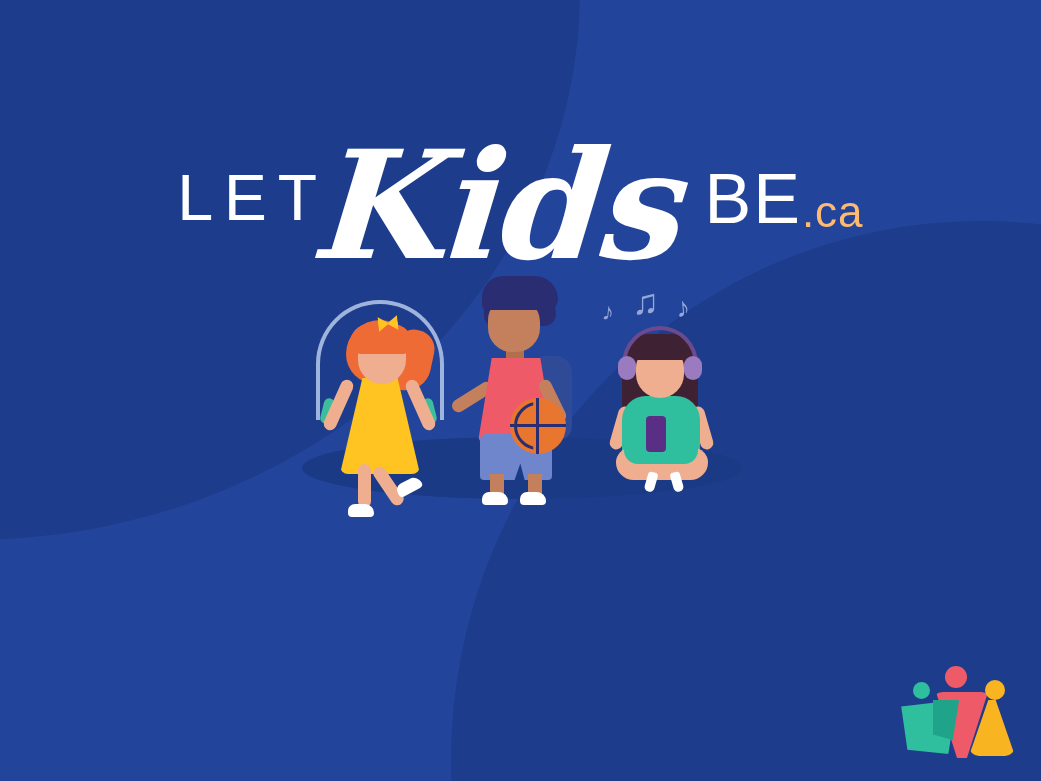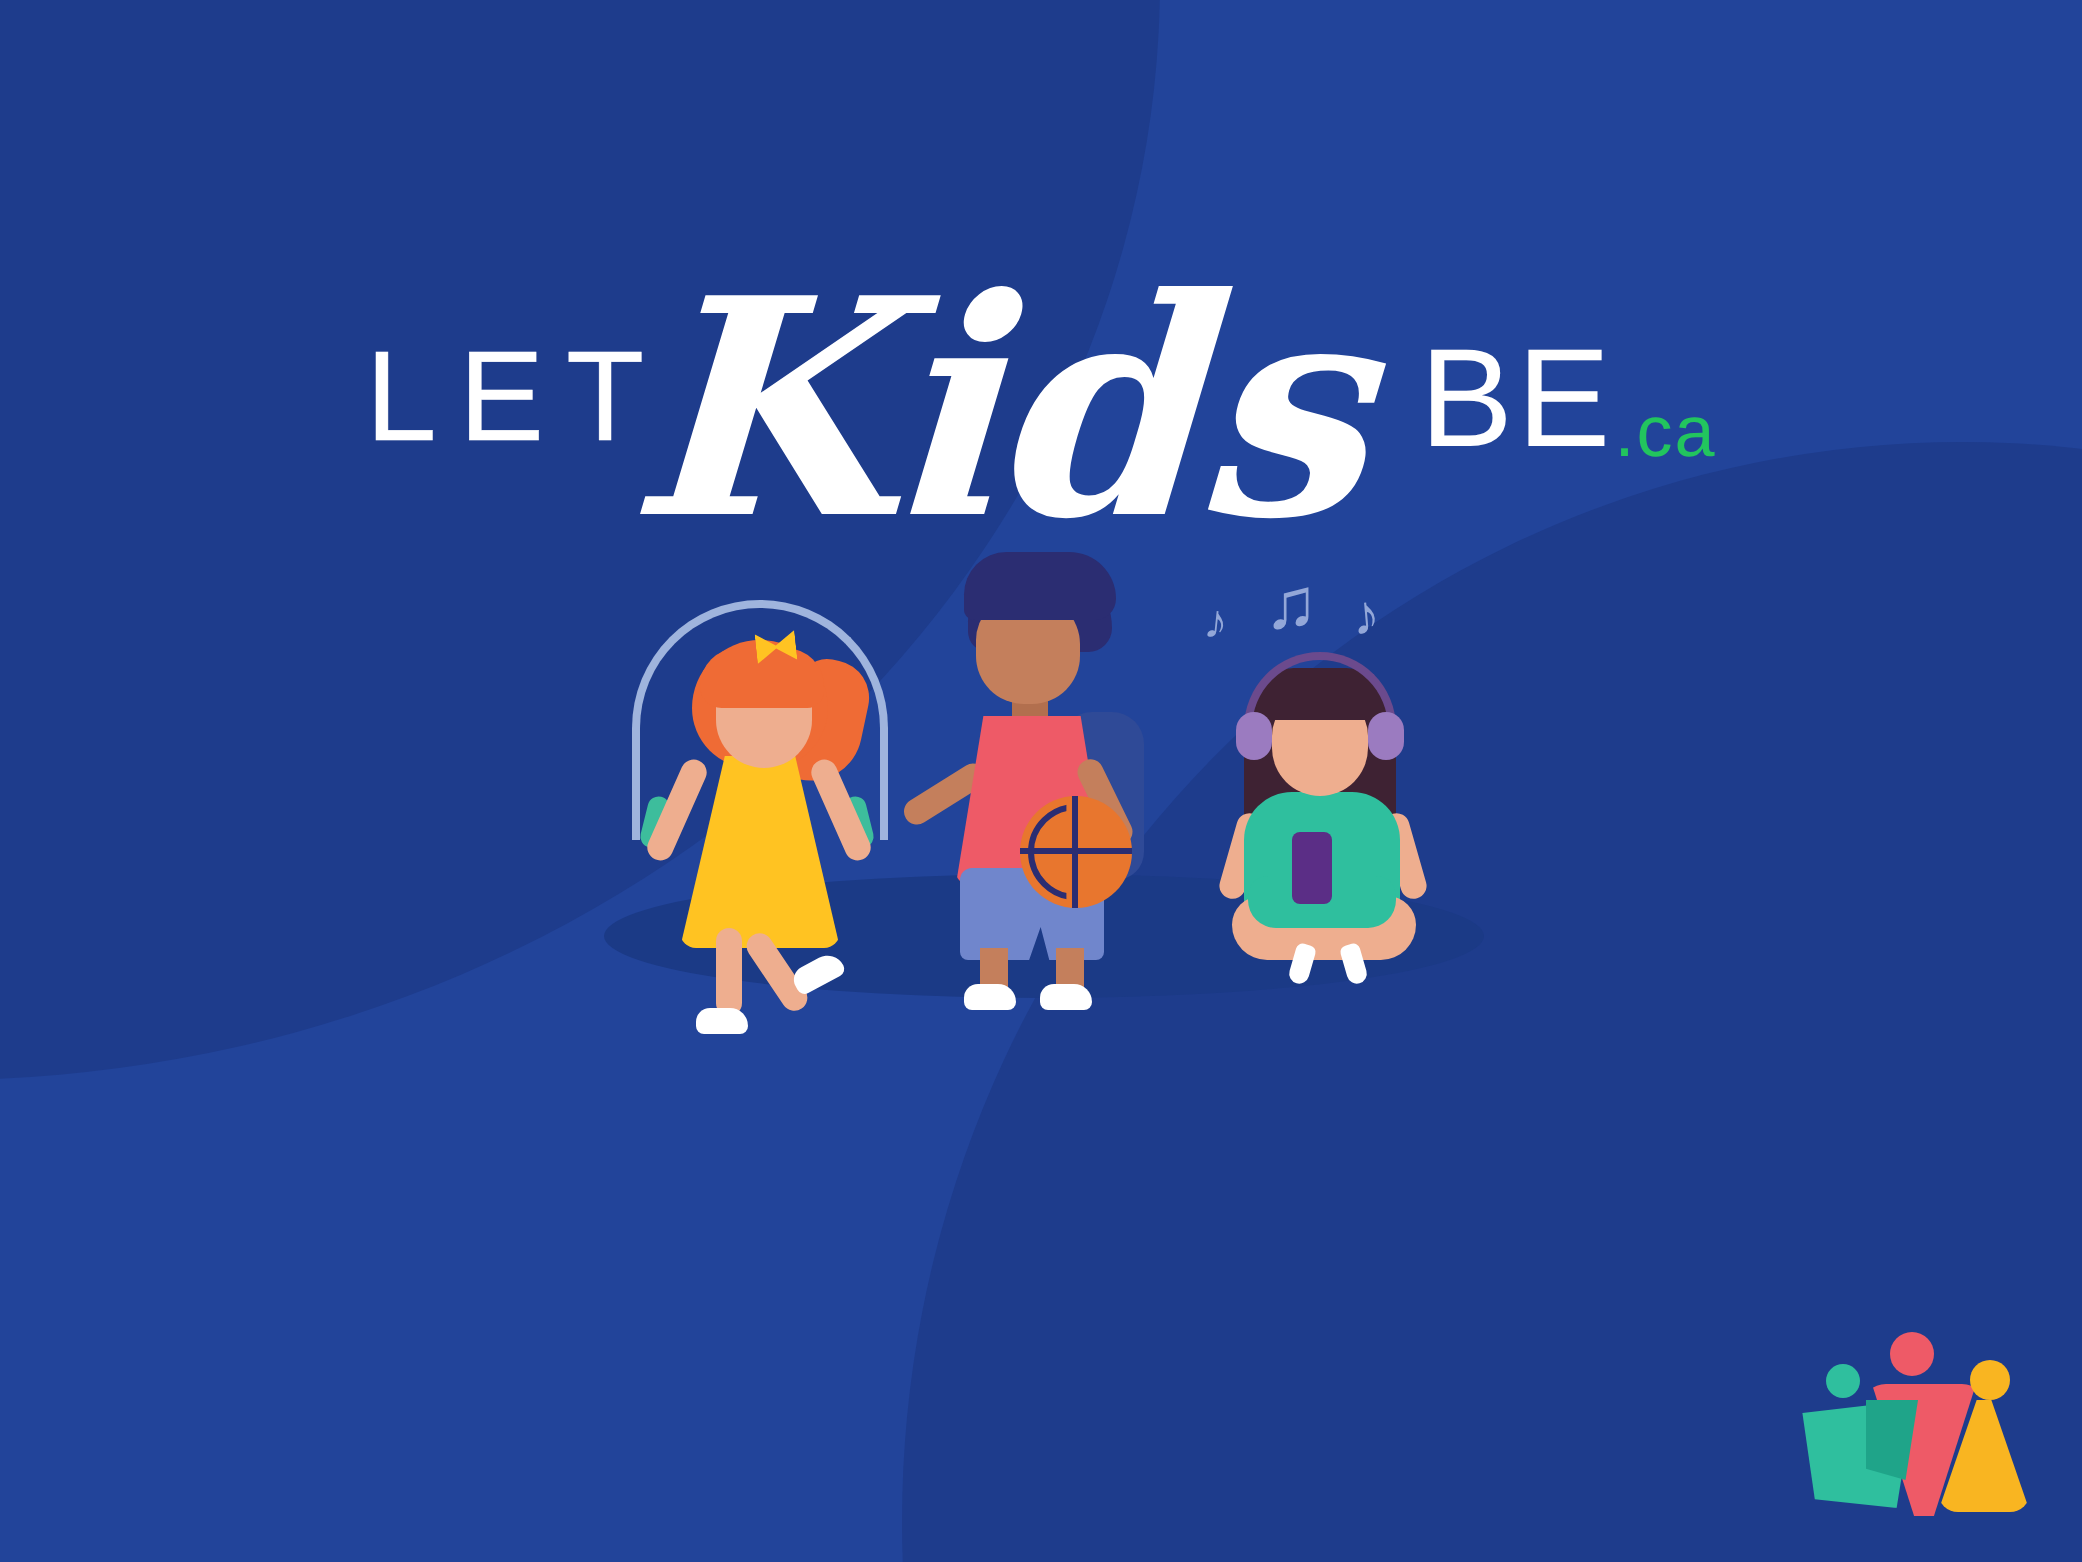".ca" .wm-tld { color: #22c55e -> #fdba74; font-size: 36px -> 44px }
